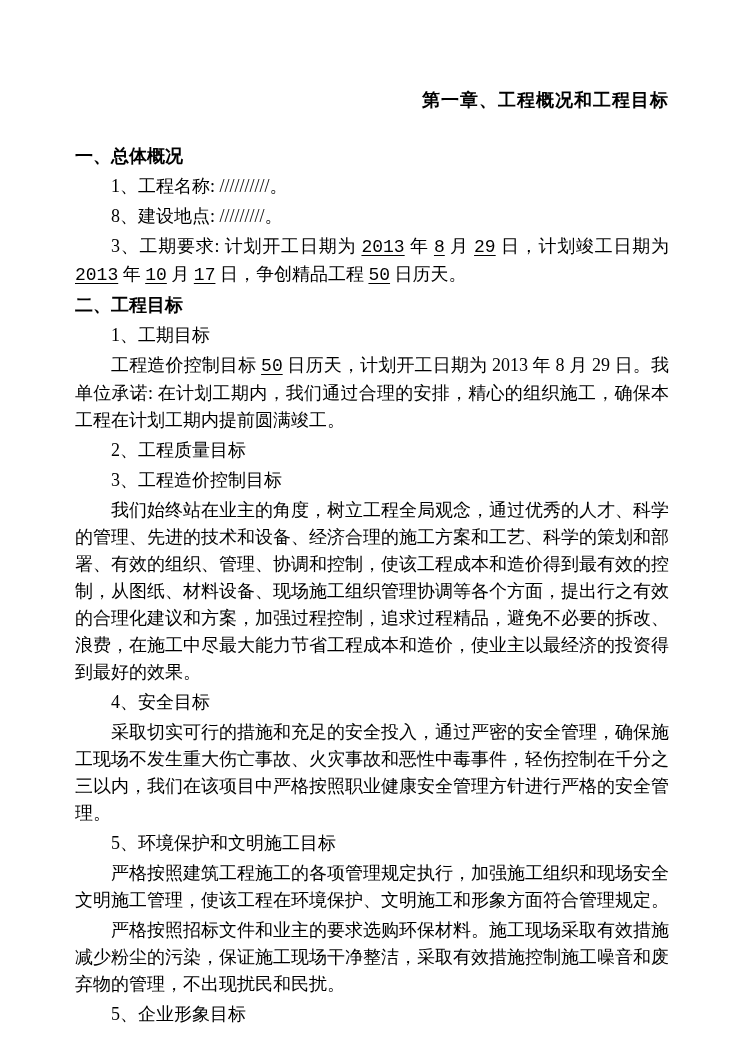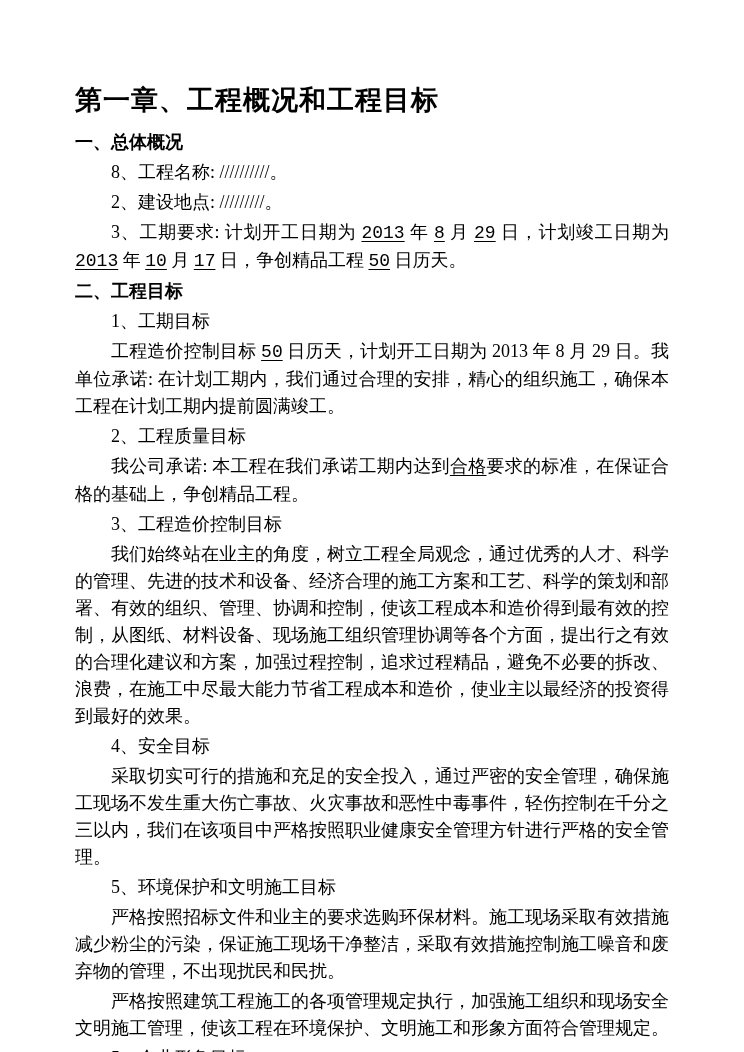"第一章、工程概况和工程目标" .doc-title { font-size: 27px -> 18px; margin-bottom: 11px -> 25px; text-align: left -> right }
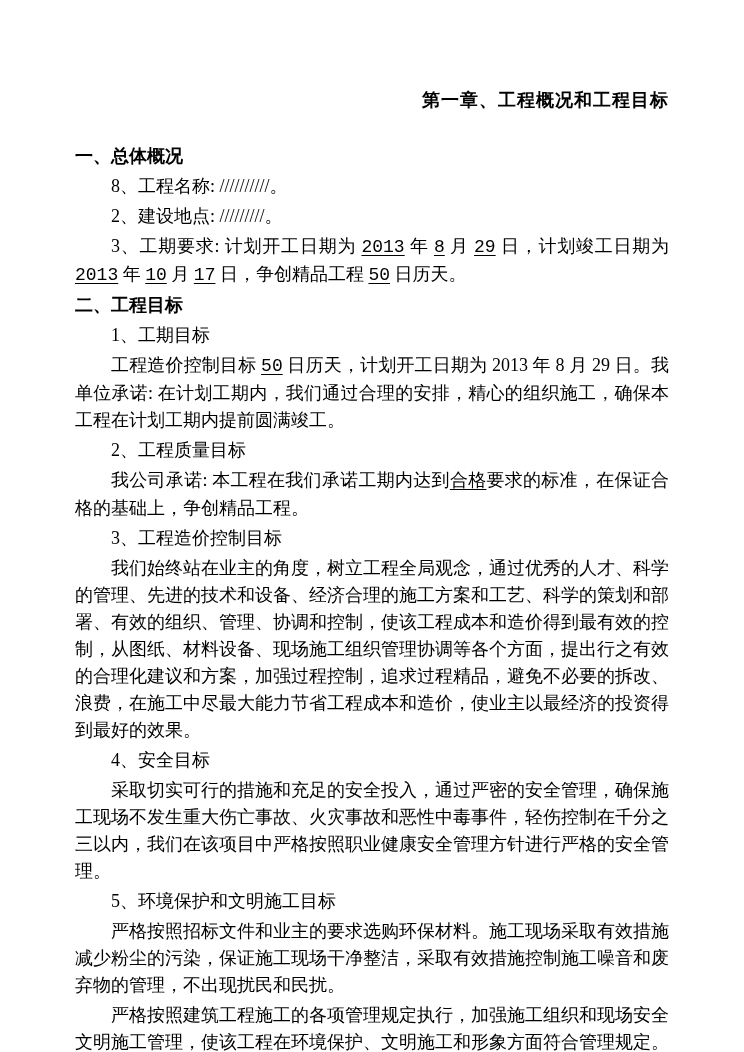"8、工程名称: //////////。" span { text: 8 -> 1 }
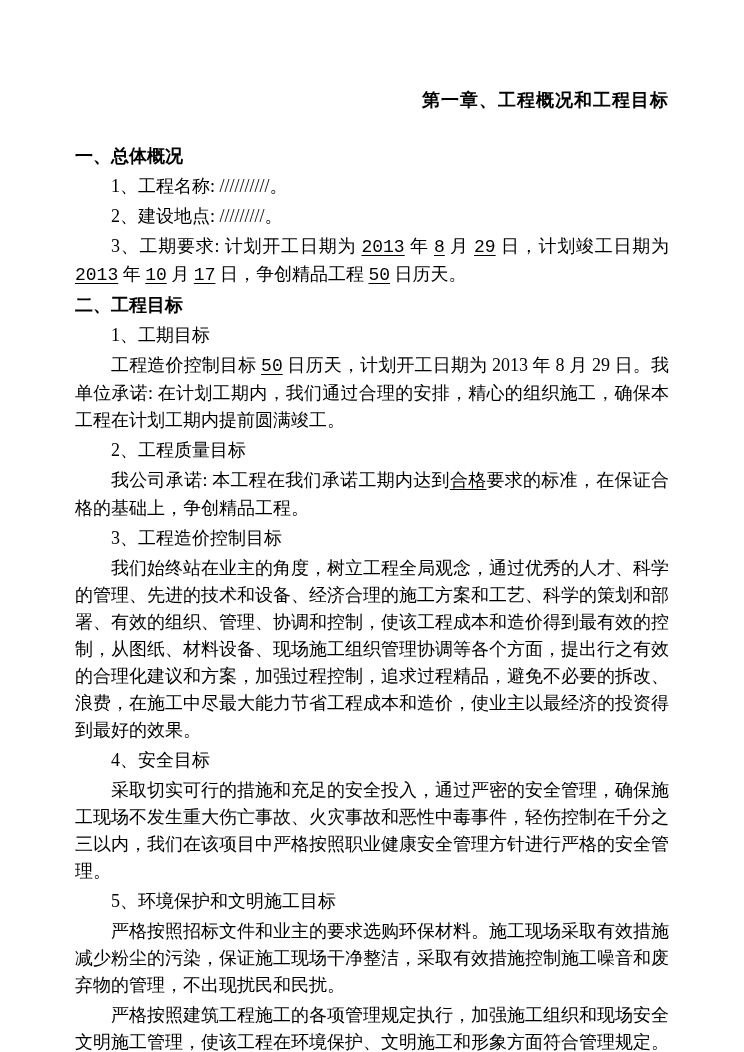"2、建设地点: /////////。" span { text: 2 -> 8 }
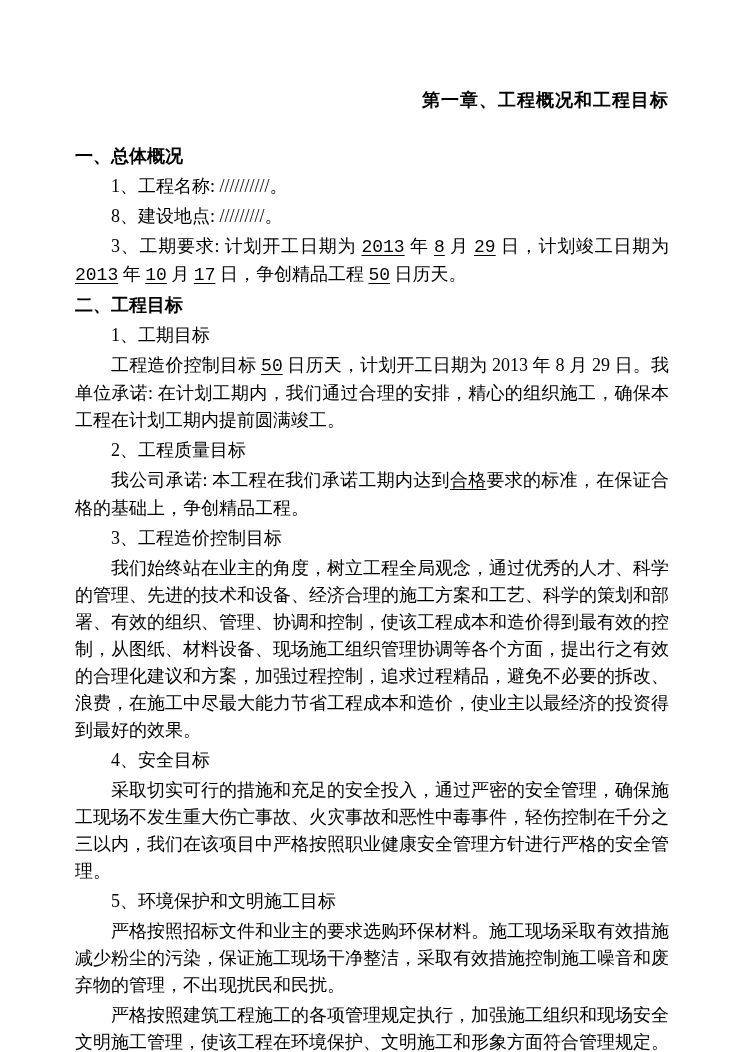"我公司承诺:" p.block { html: <p><span>我公司承诺: 本工程在我们承诺工期内达到</span><span>合格</span><span>要求的标准，在保证合格的基础上，争创精品工程。</span></p> -> none }
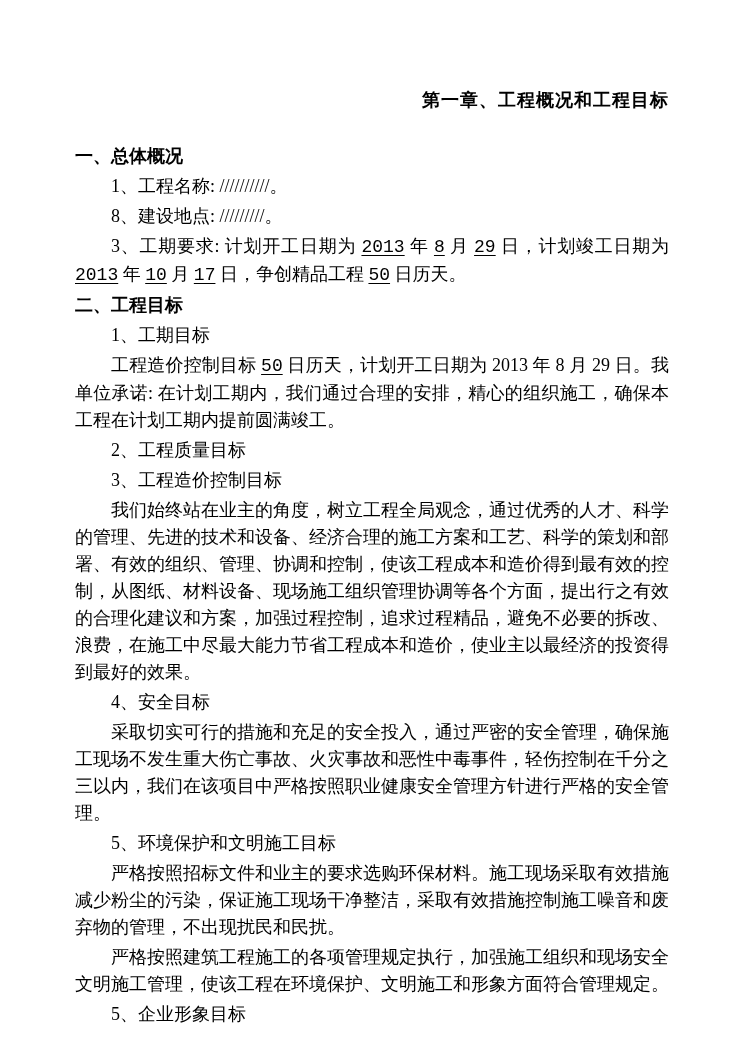"严格按照招标文件和业主的要求选购环保材料。施工现场采取有效措施减少粉尘的污染，保" p.block { order: before "严格按照建筑工程施工的各项管理规定执行，加强施工组织和现场安全文明施工管理，使该" -> after "严格按照建筑工程施工的各项管理规定执行，加强施工组织和现场安全文明施工管理，使该" }
